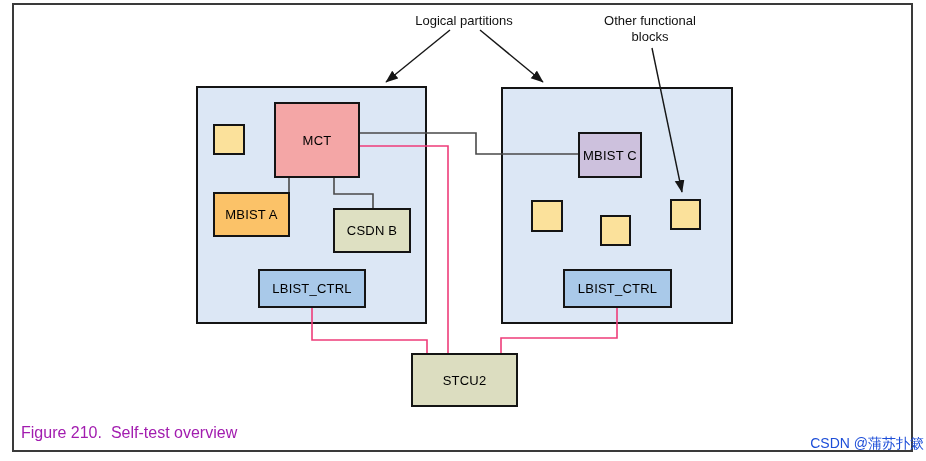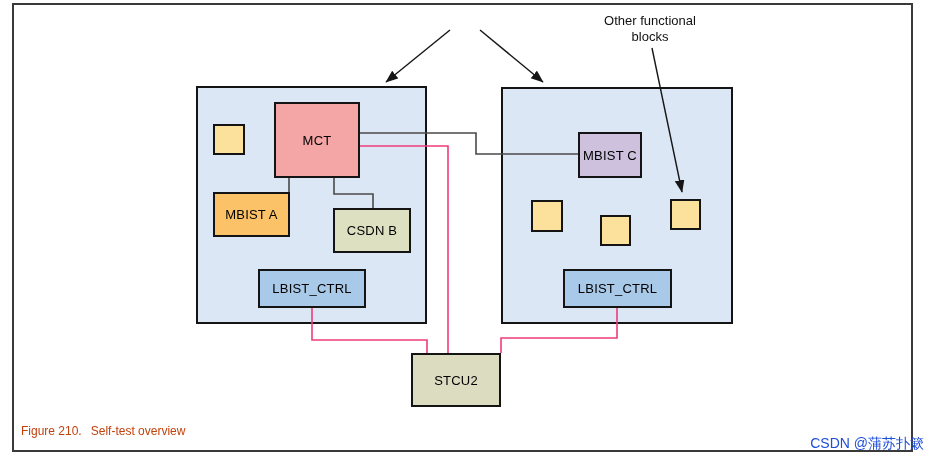"Logical partitions" div.anno { html: none -> <div>Logical partitions</div> }
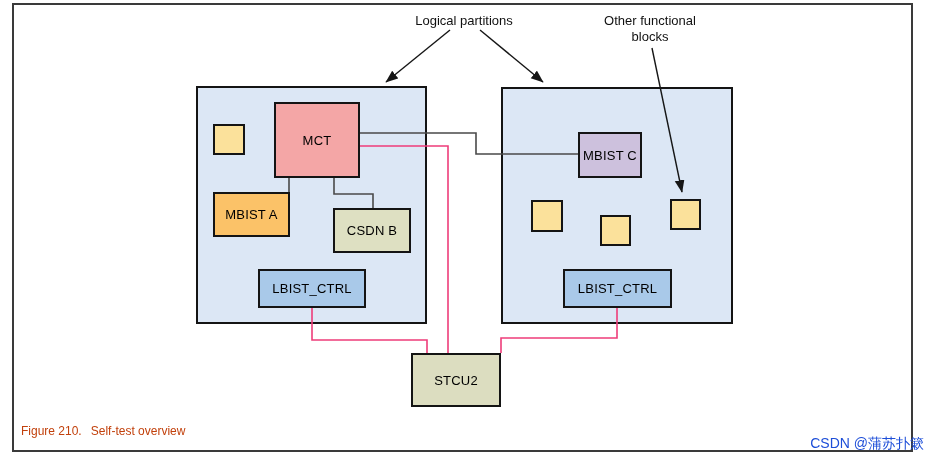"STCU2" .stcu2 { width: 90px -> 107px }
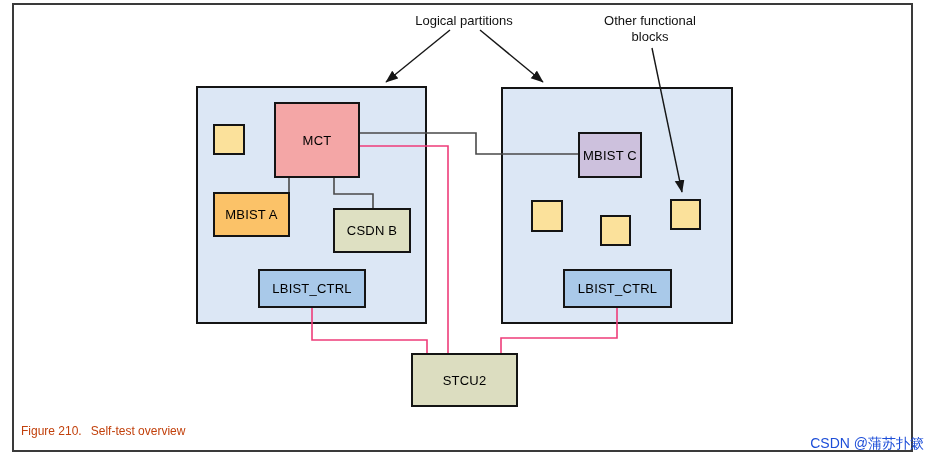"Figure 210. Self-test overview" .caption { color: #c2410c -> #a21caf; font-size: 12px -> 16px }
